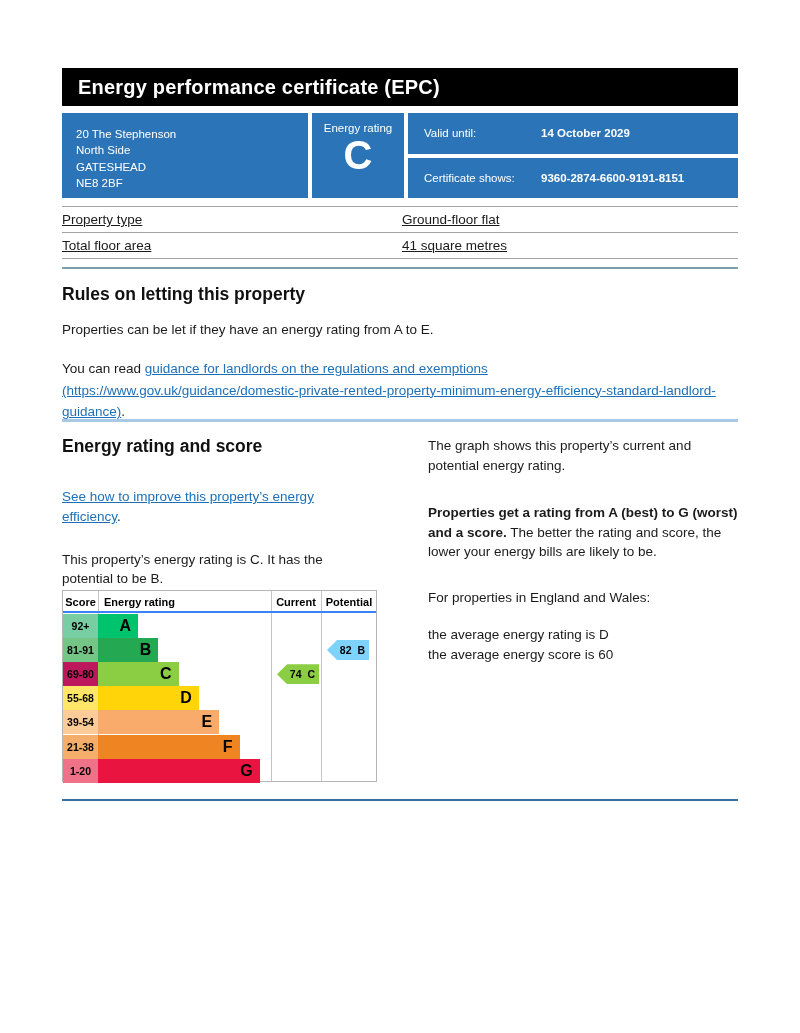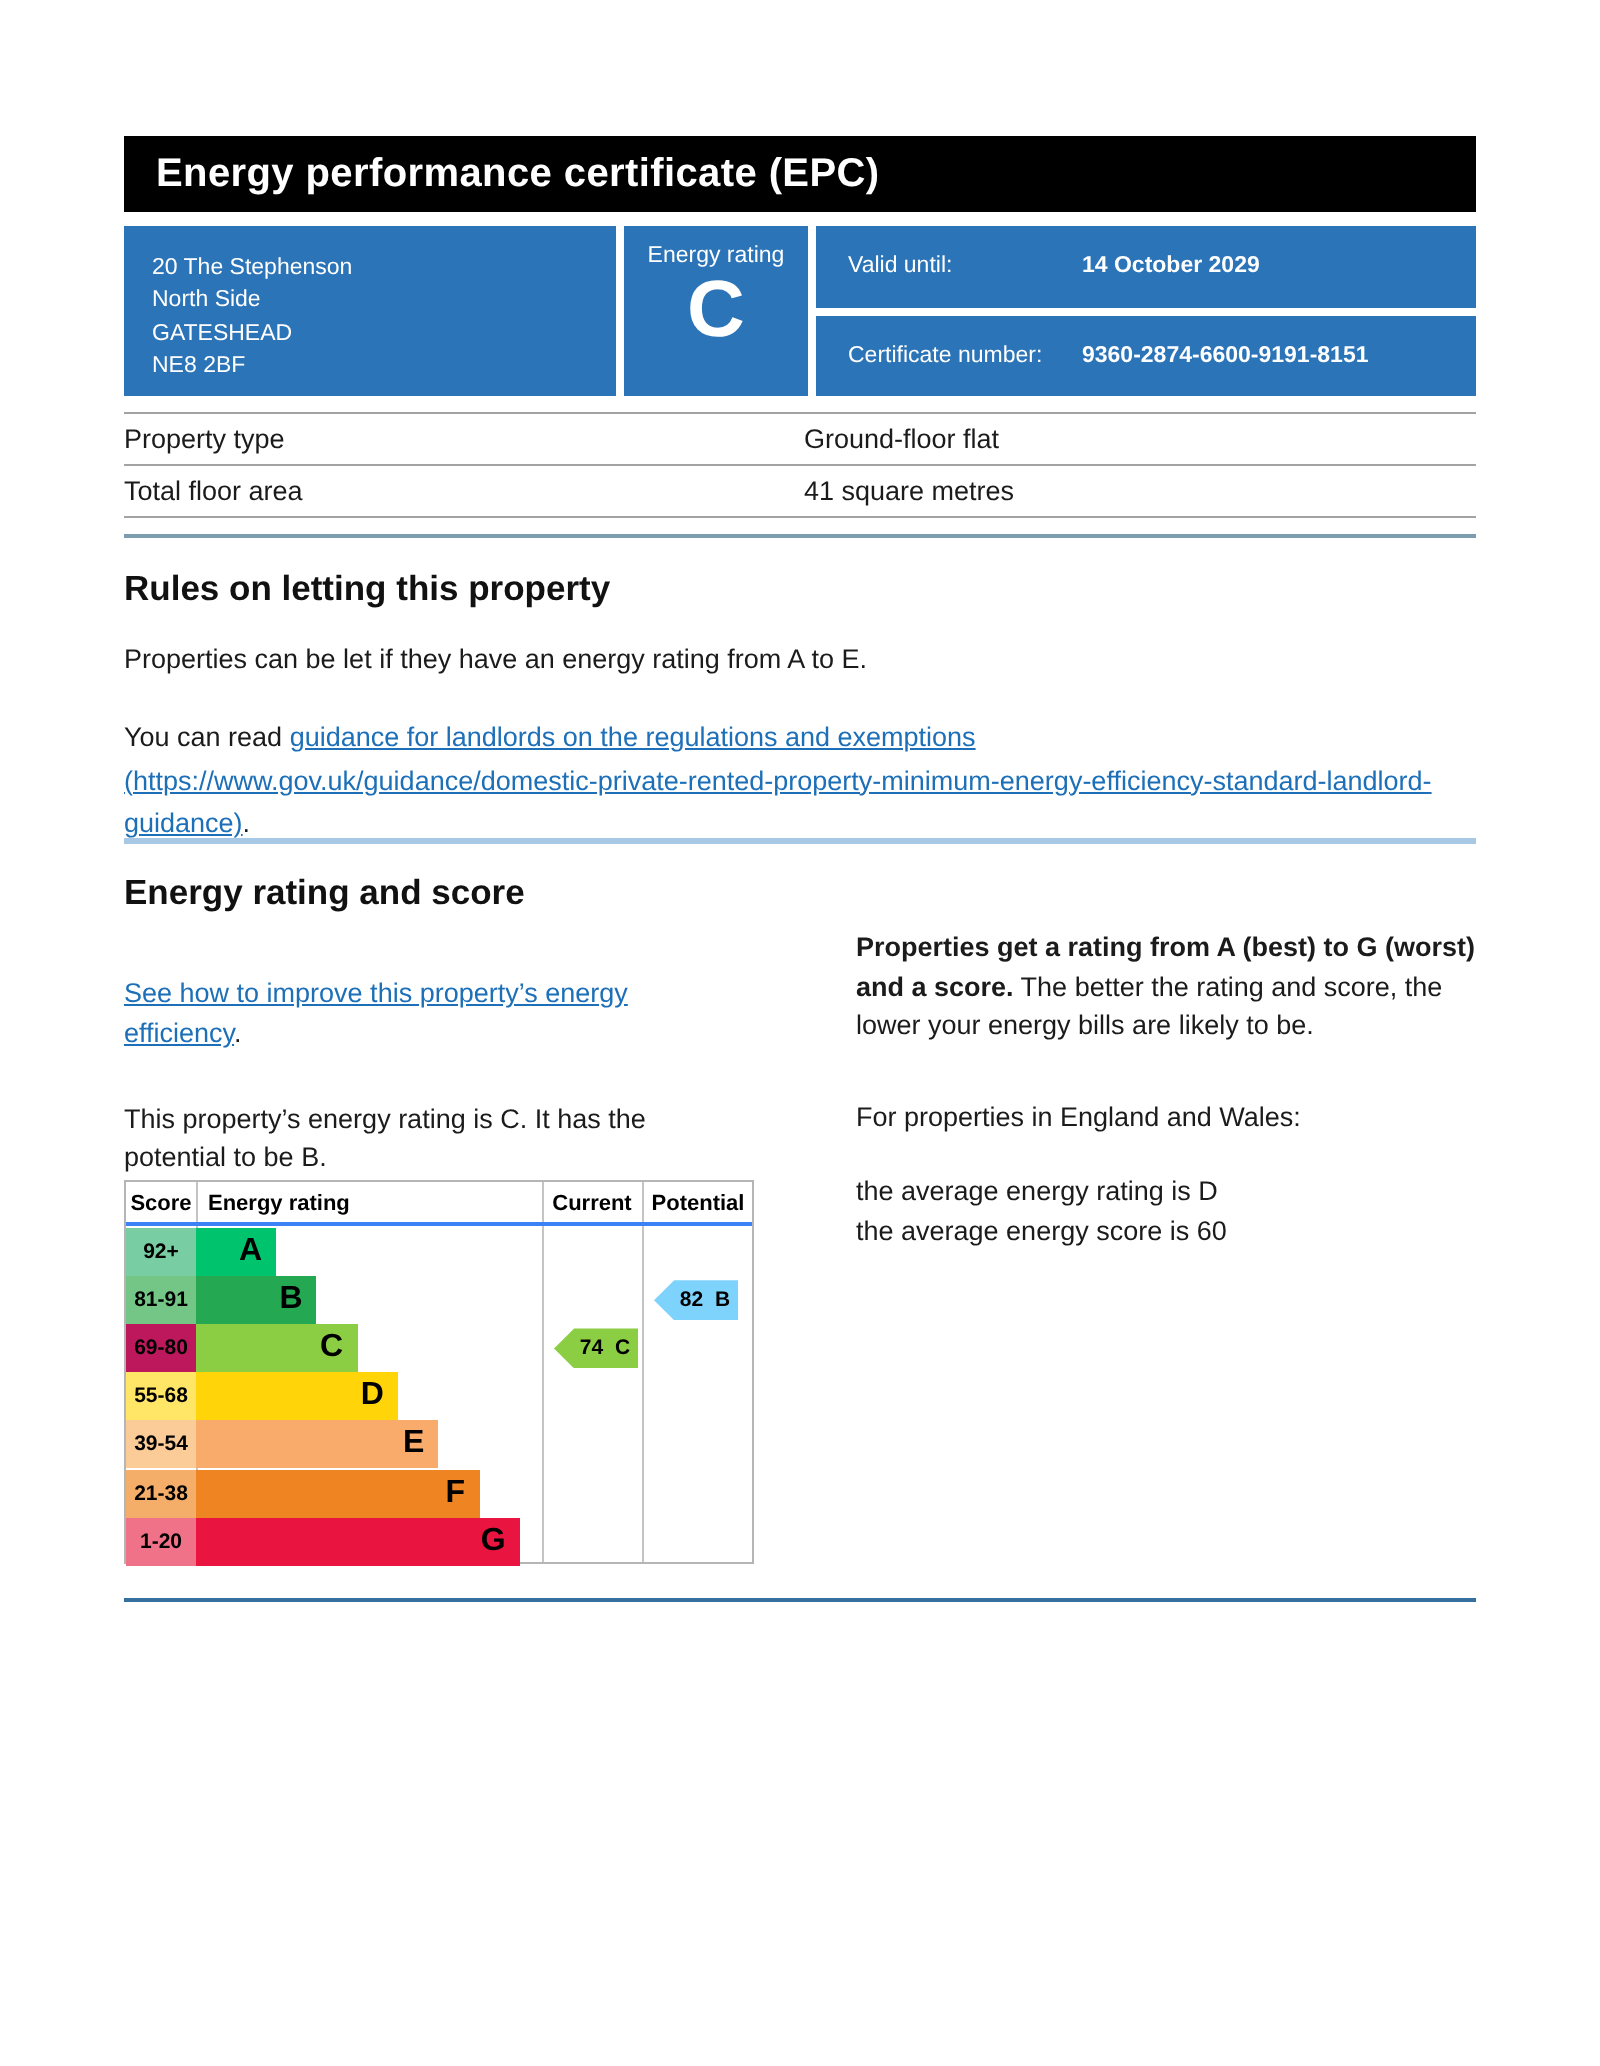"Certificate number:" span.lbl { text: number -> shows }
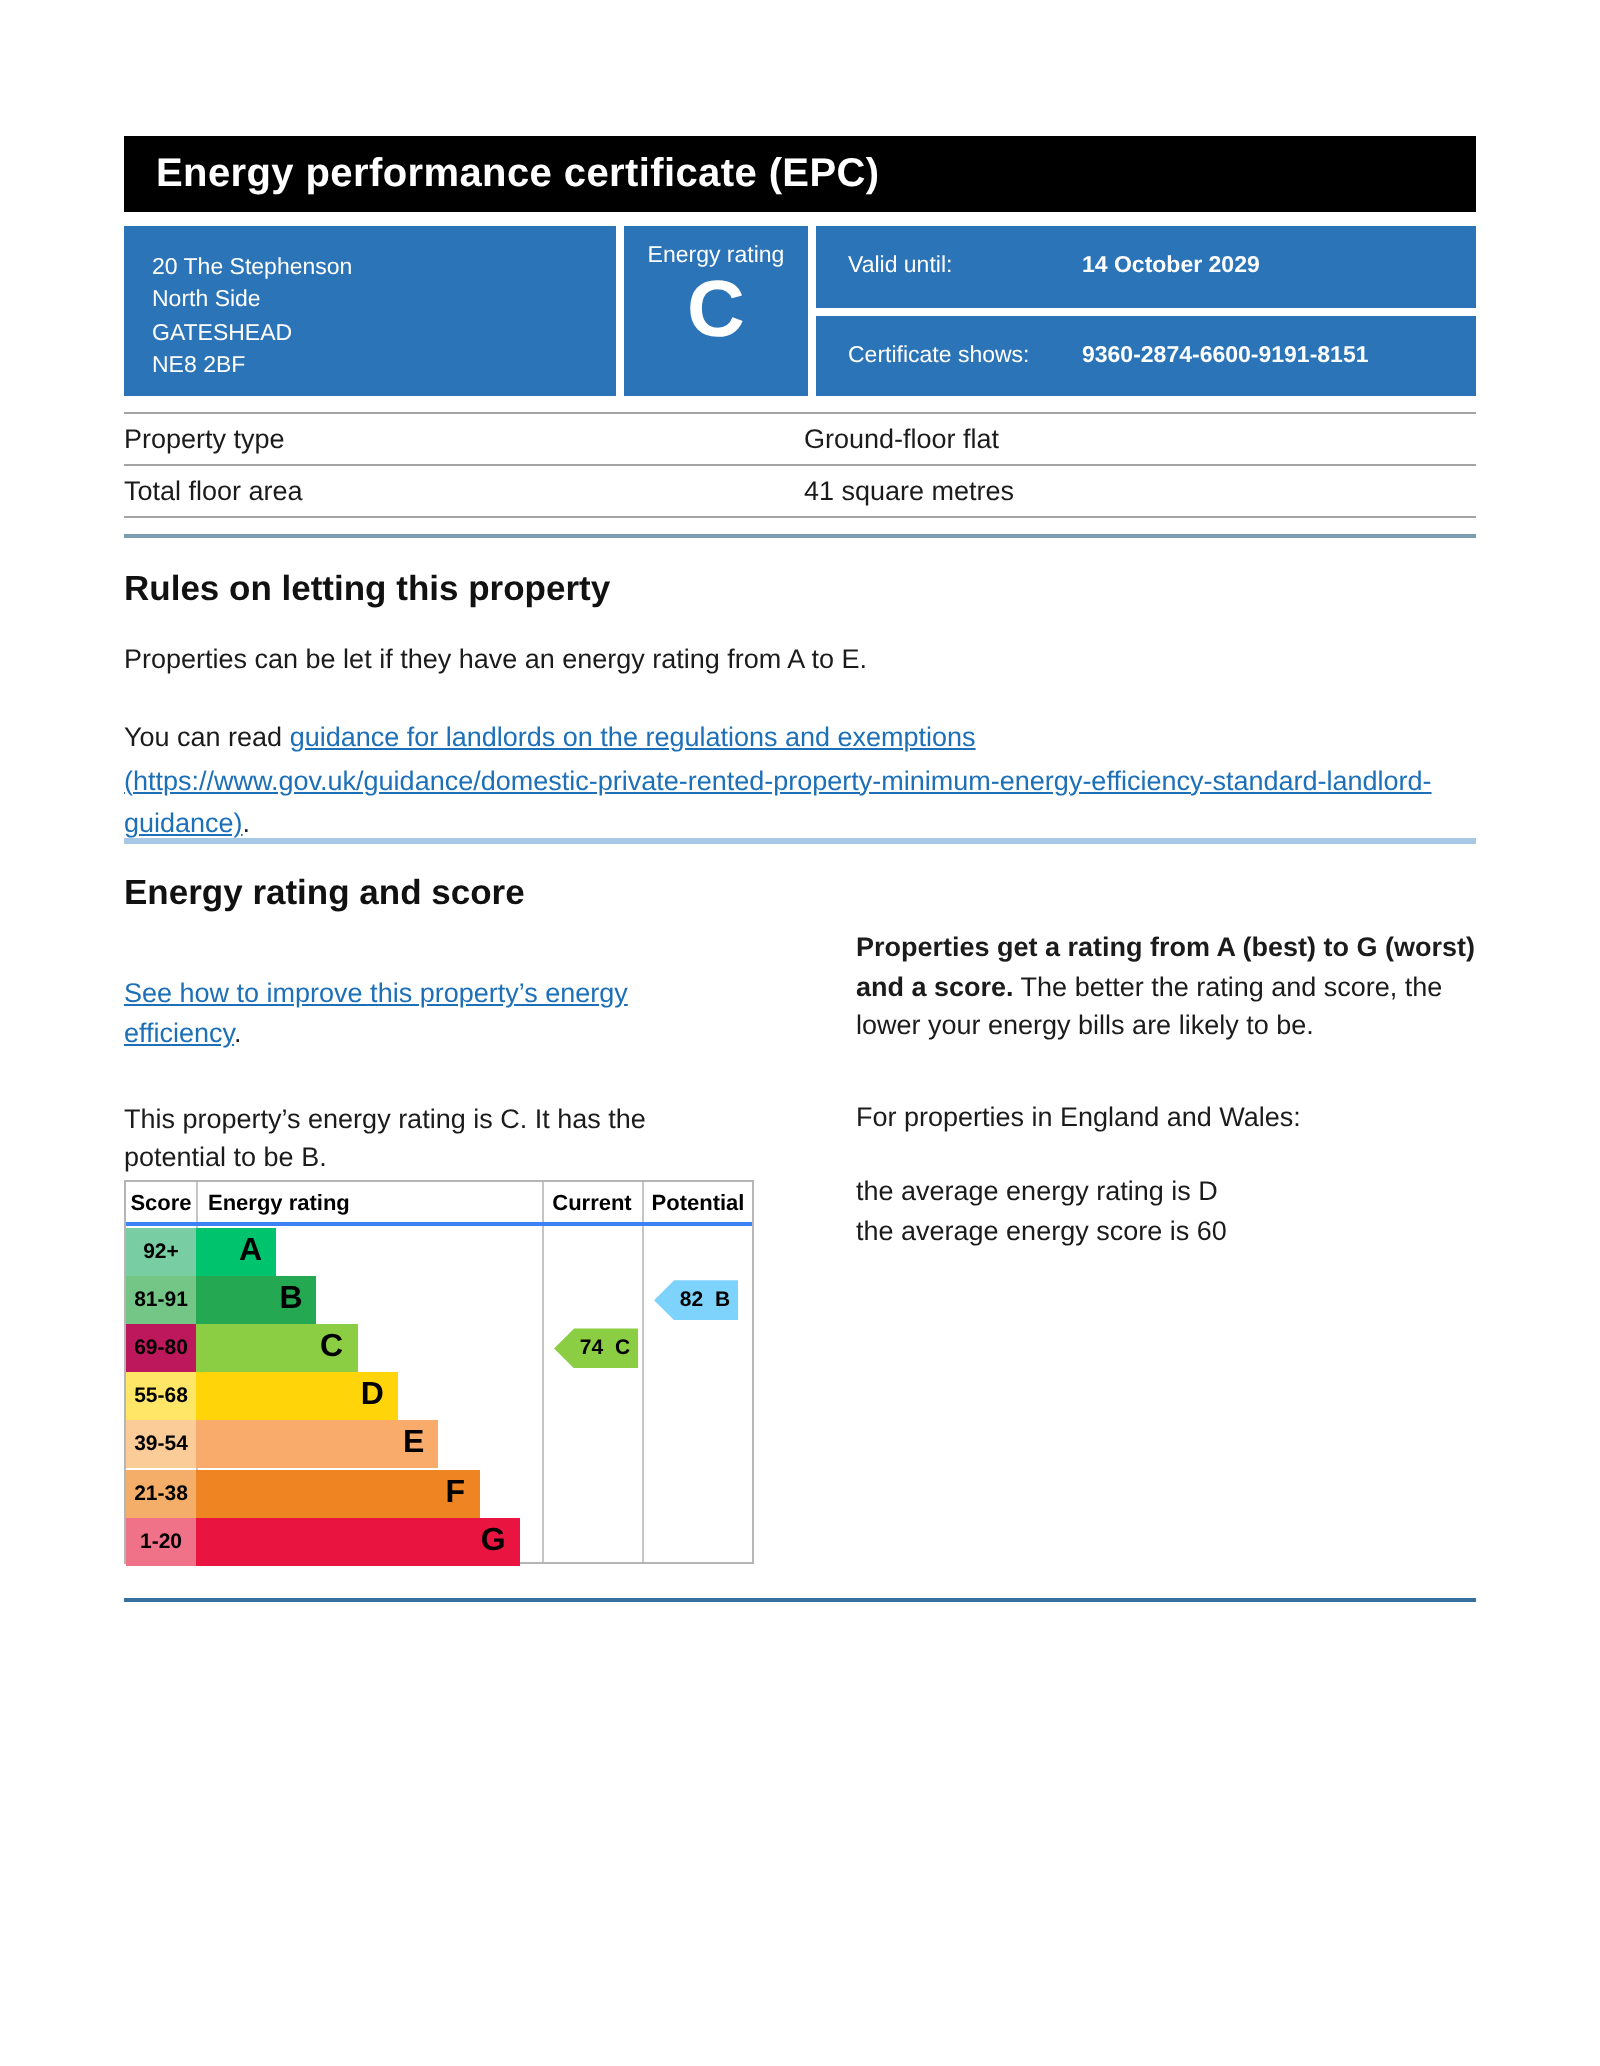"Property type" .summary-table { text-decoration: none -> underline }
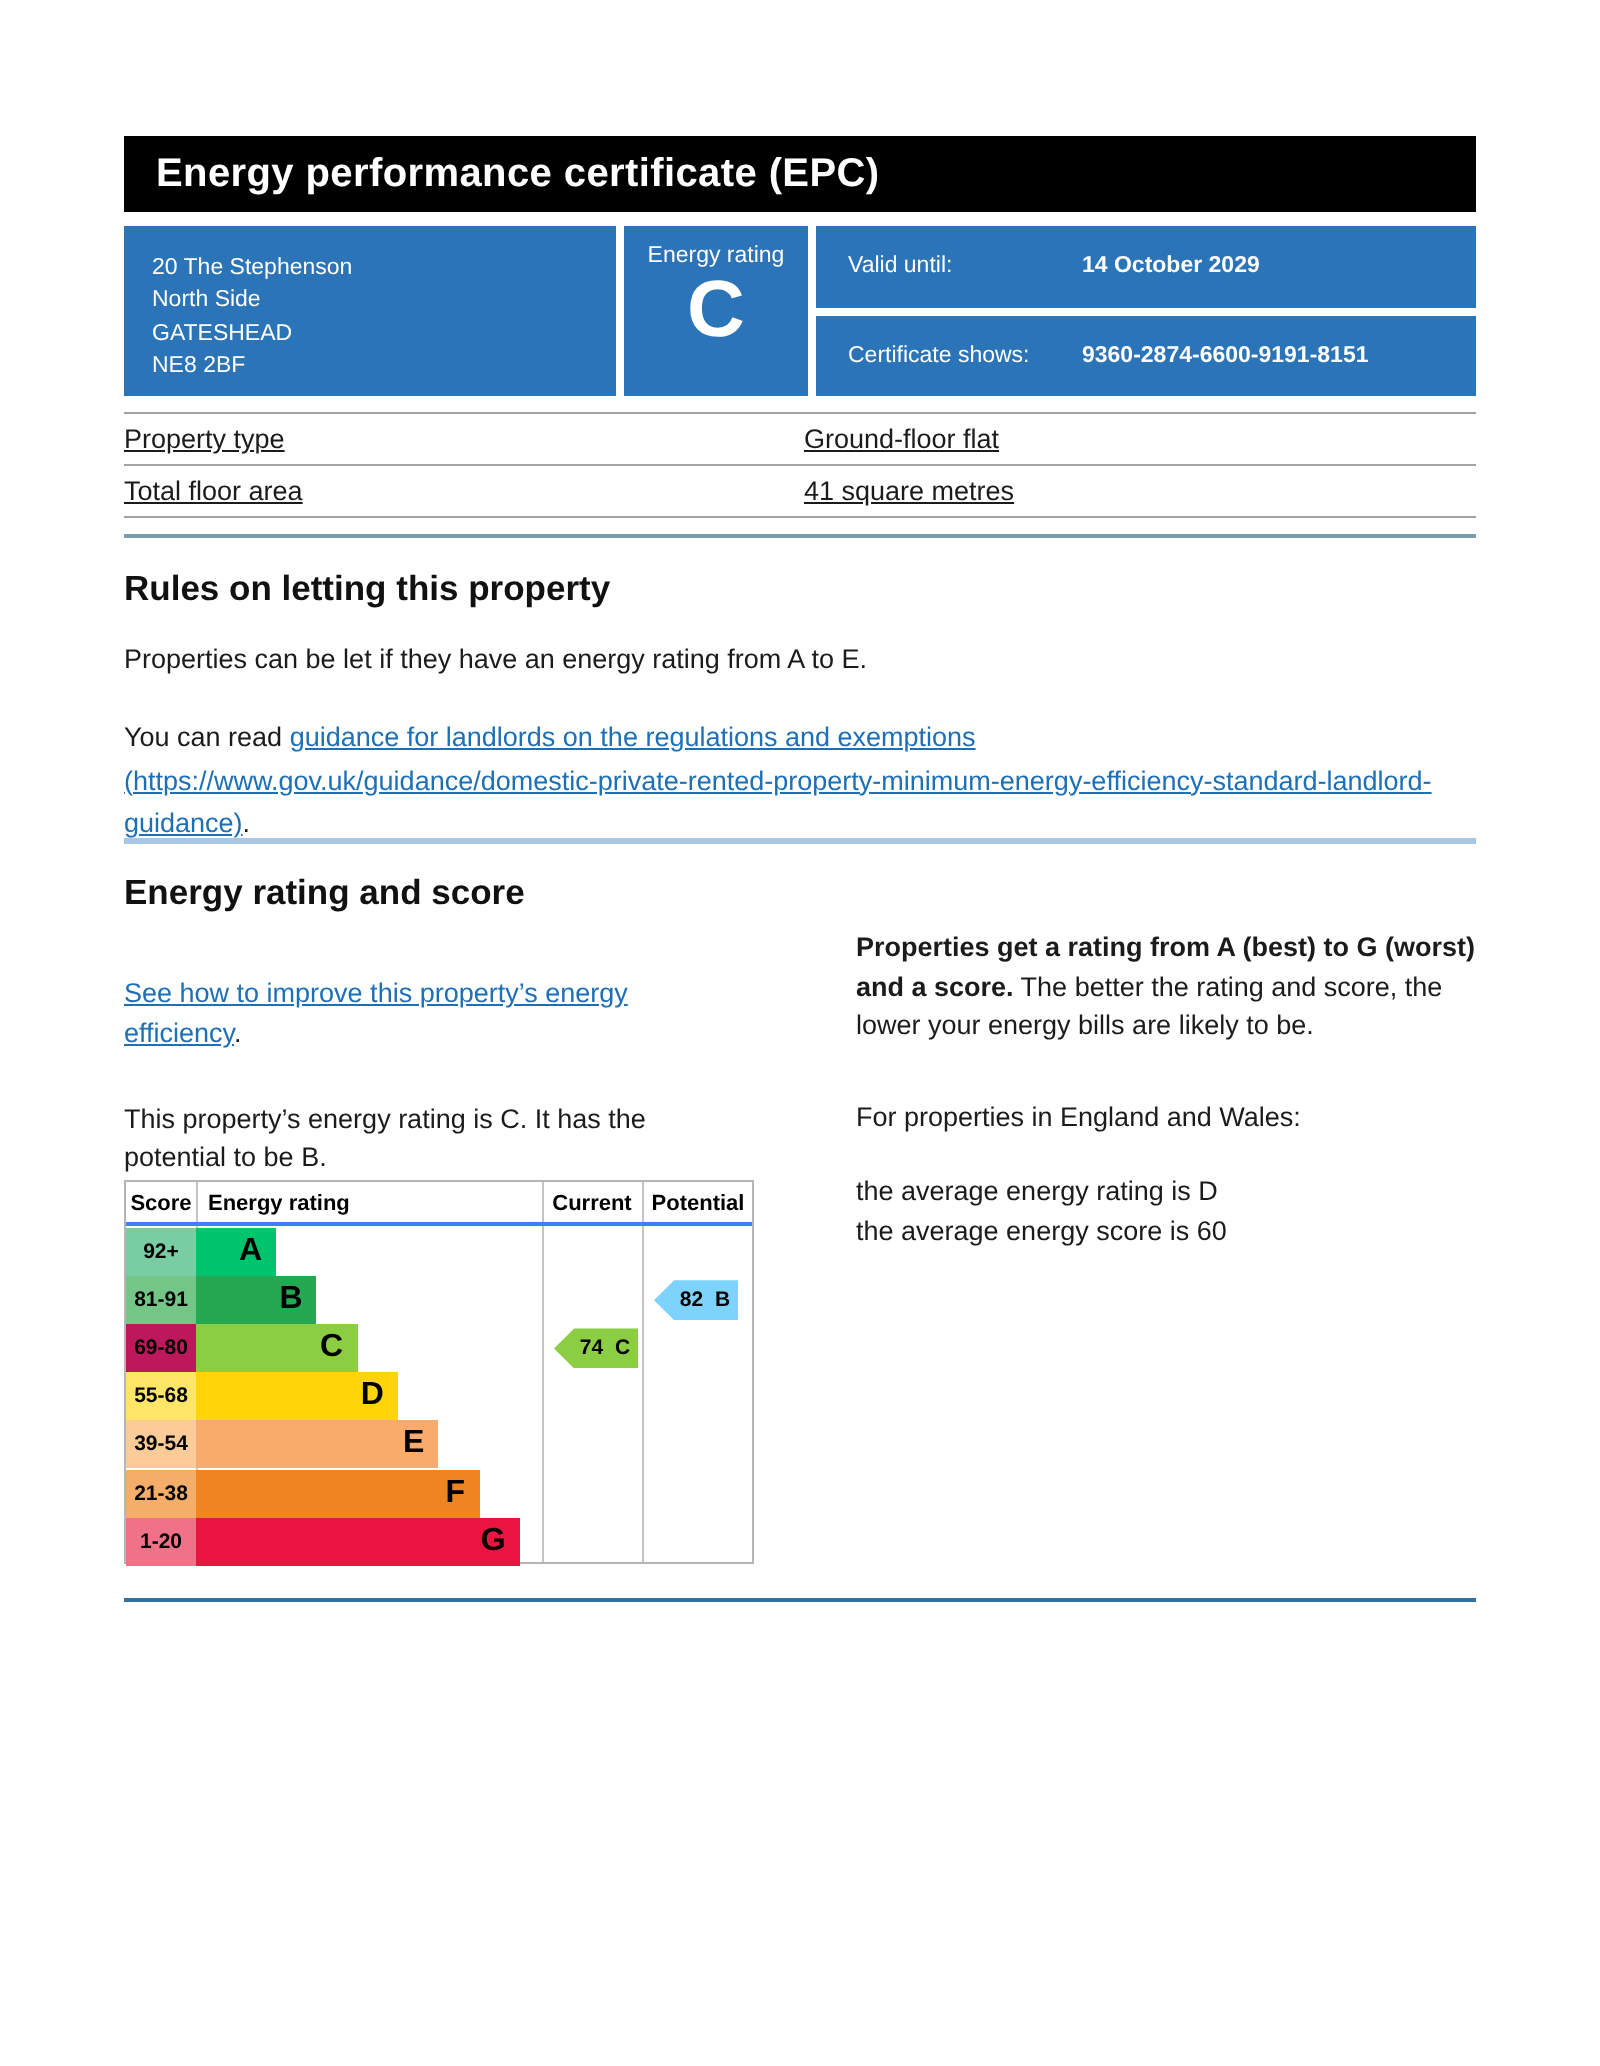"The graph shows this property’s" p.p1 { html: none -> <p>The graph shows this property’s current and potential energy rating.</p> }
